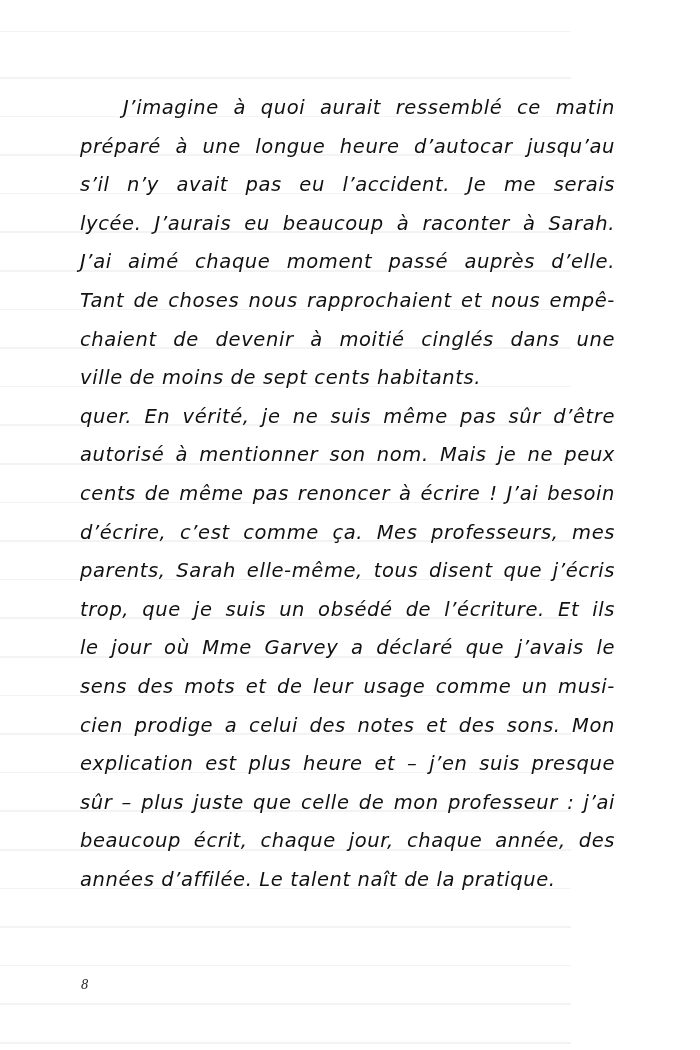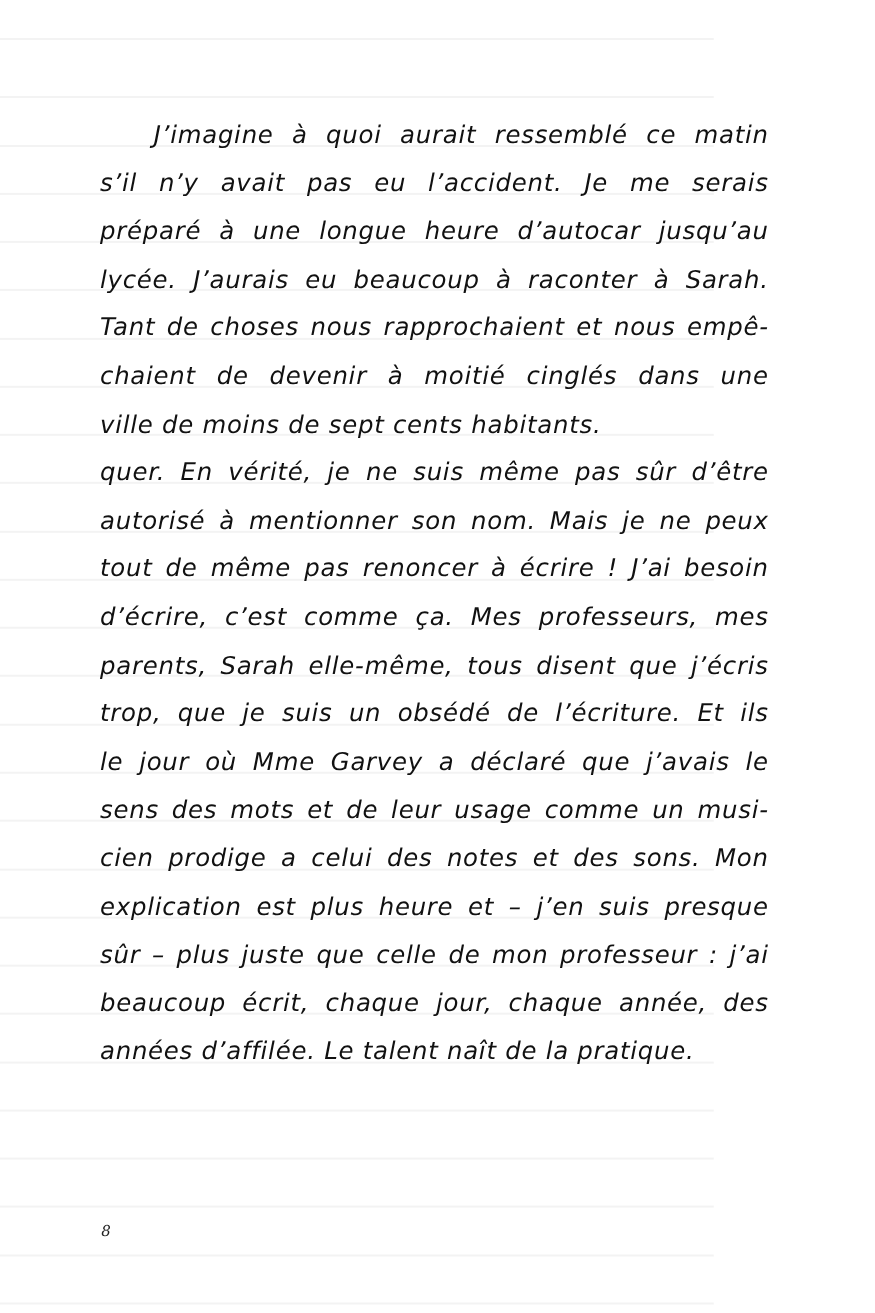"s’il n’y avait pas eu" div.line { order: before "préparé à une longue heure" -> after "préparé à une longue heure" }
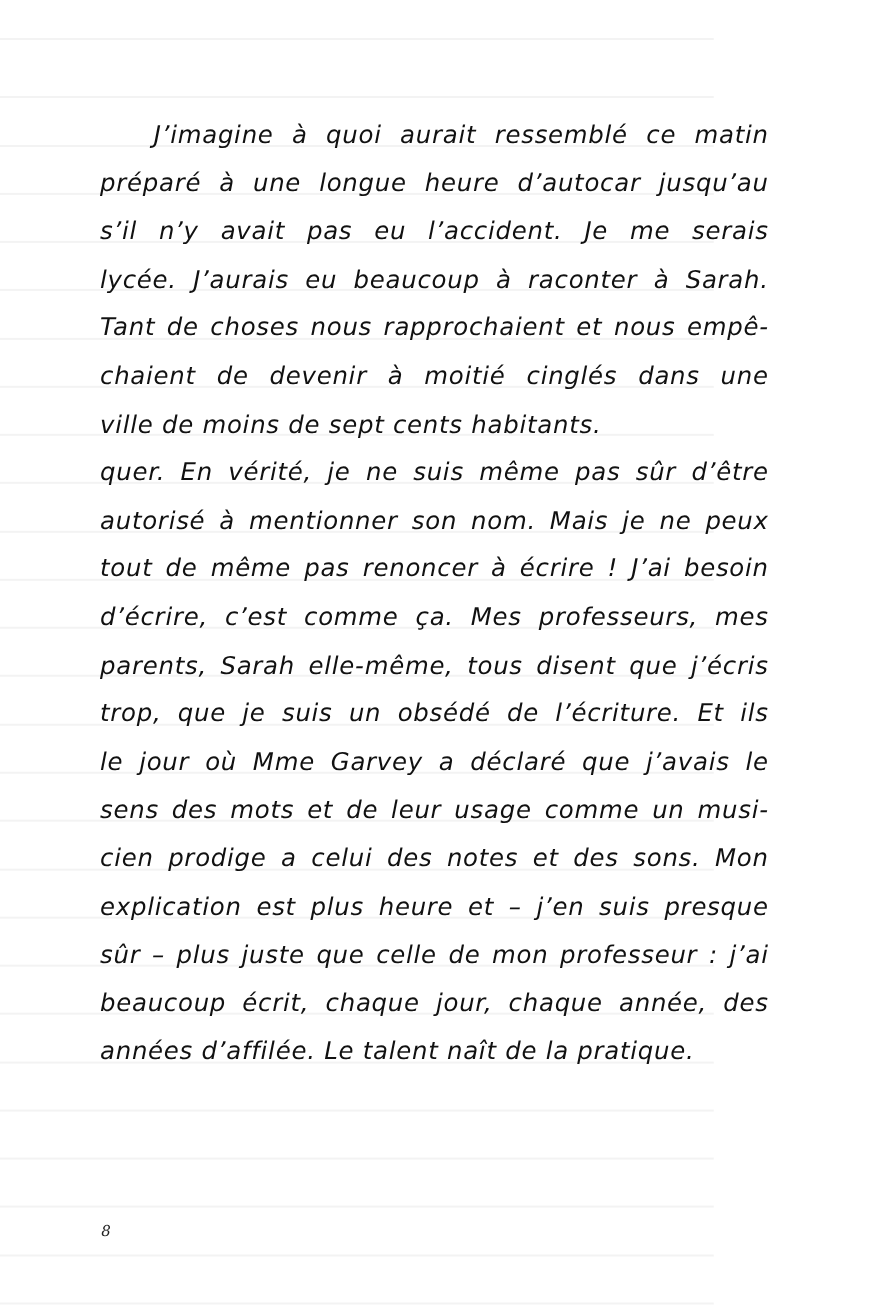"J’ai aimé chaque moment passé" div.line { html: none -> <div>J’ai aimé chaque moment passé auprès d’elle.</div> }
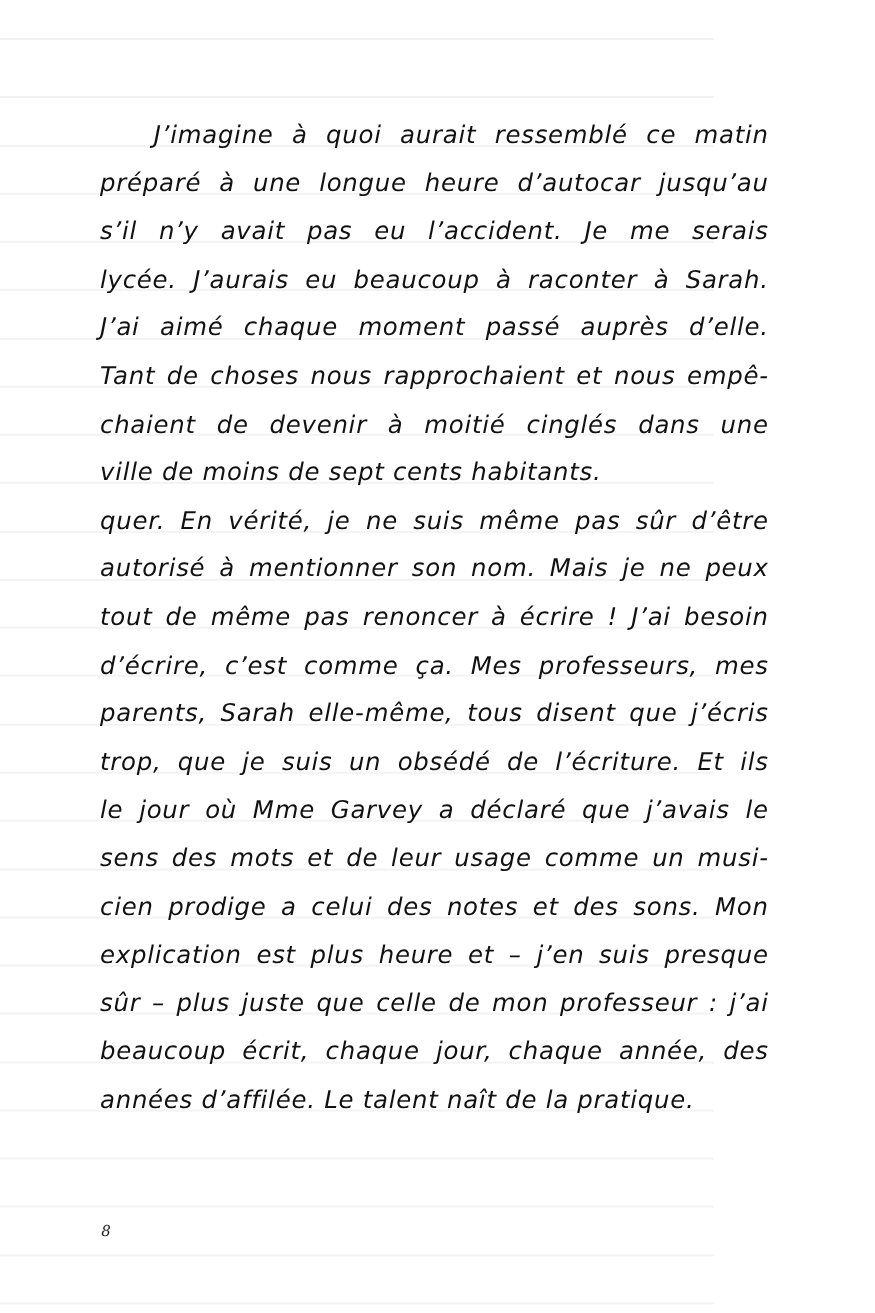"tout de même pas renoncer" div.line { text: tout -> cents }
